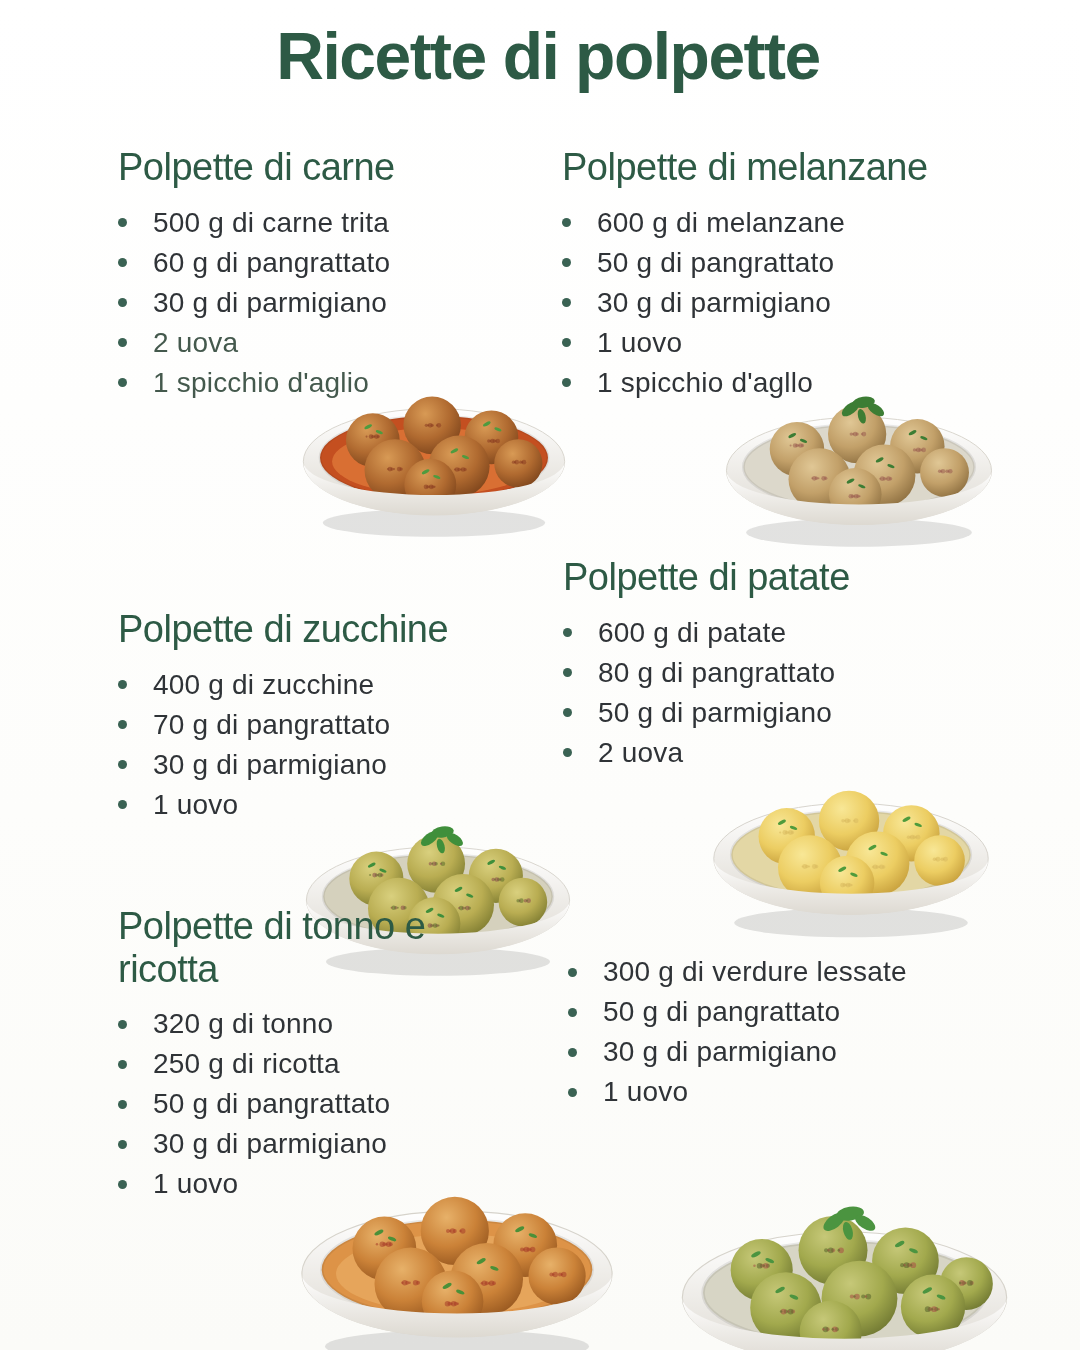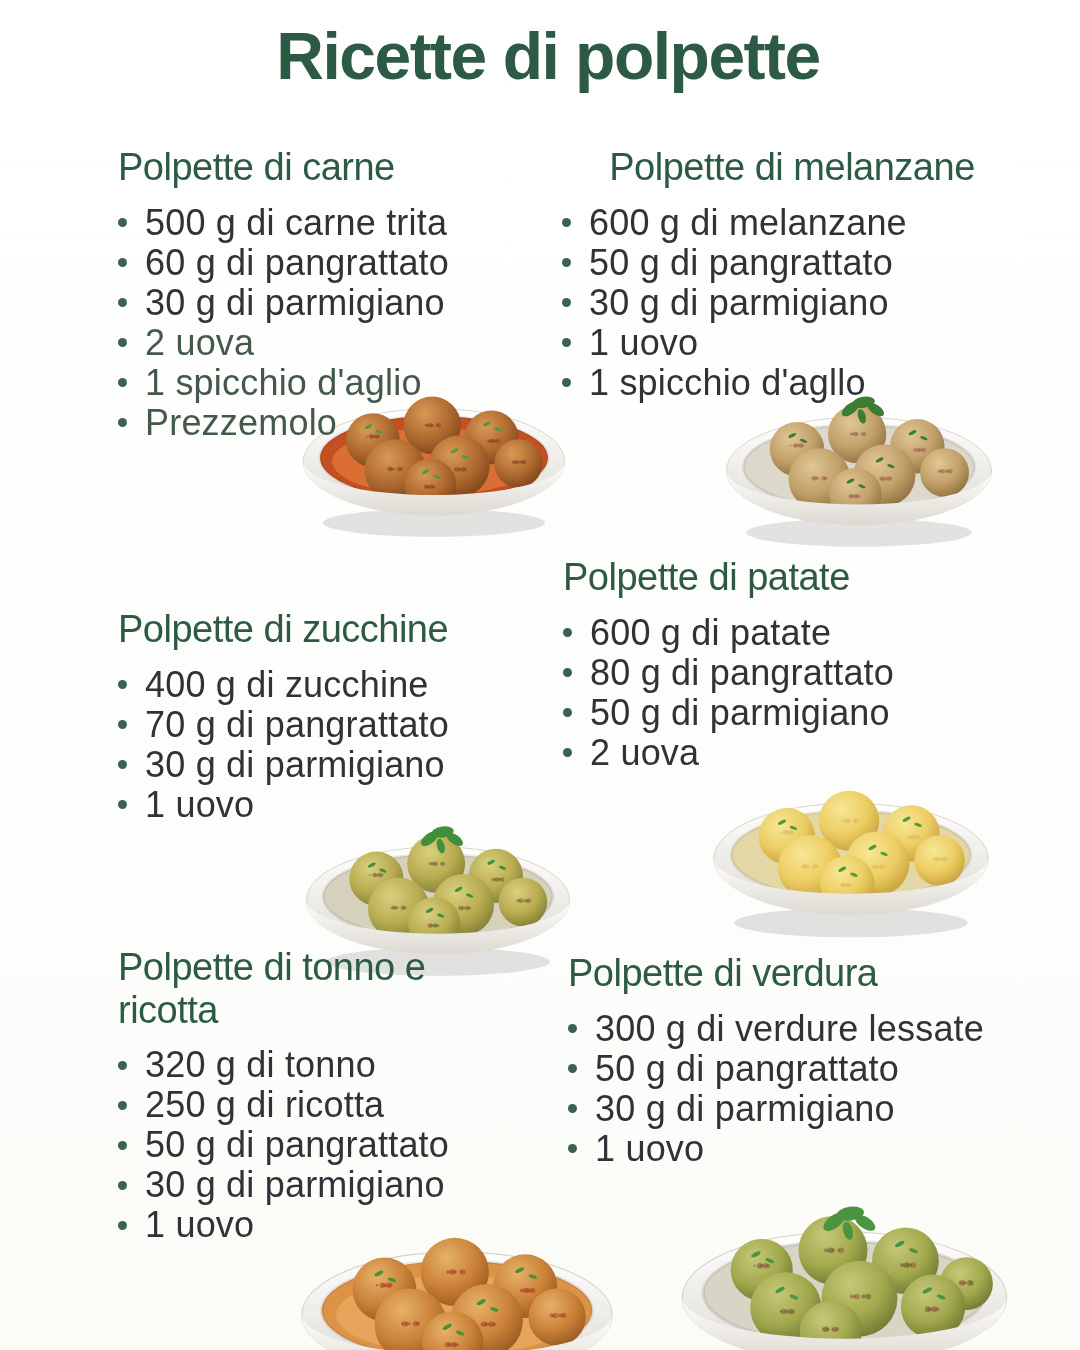"Polpette di melanzane" .r2 { text-align: center -> none }
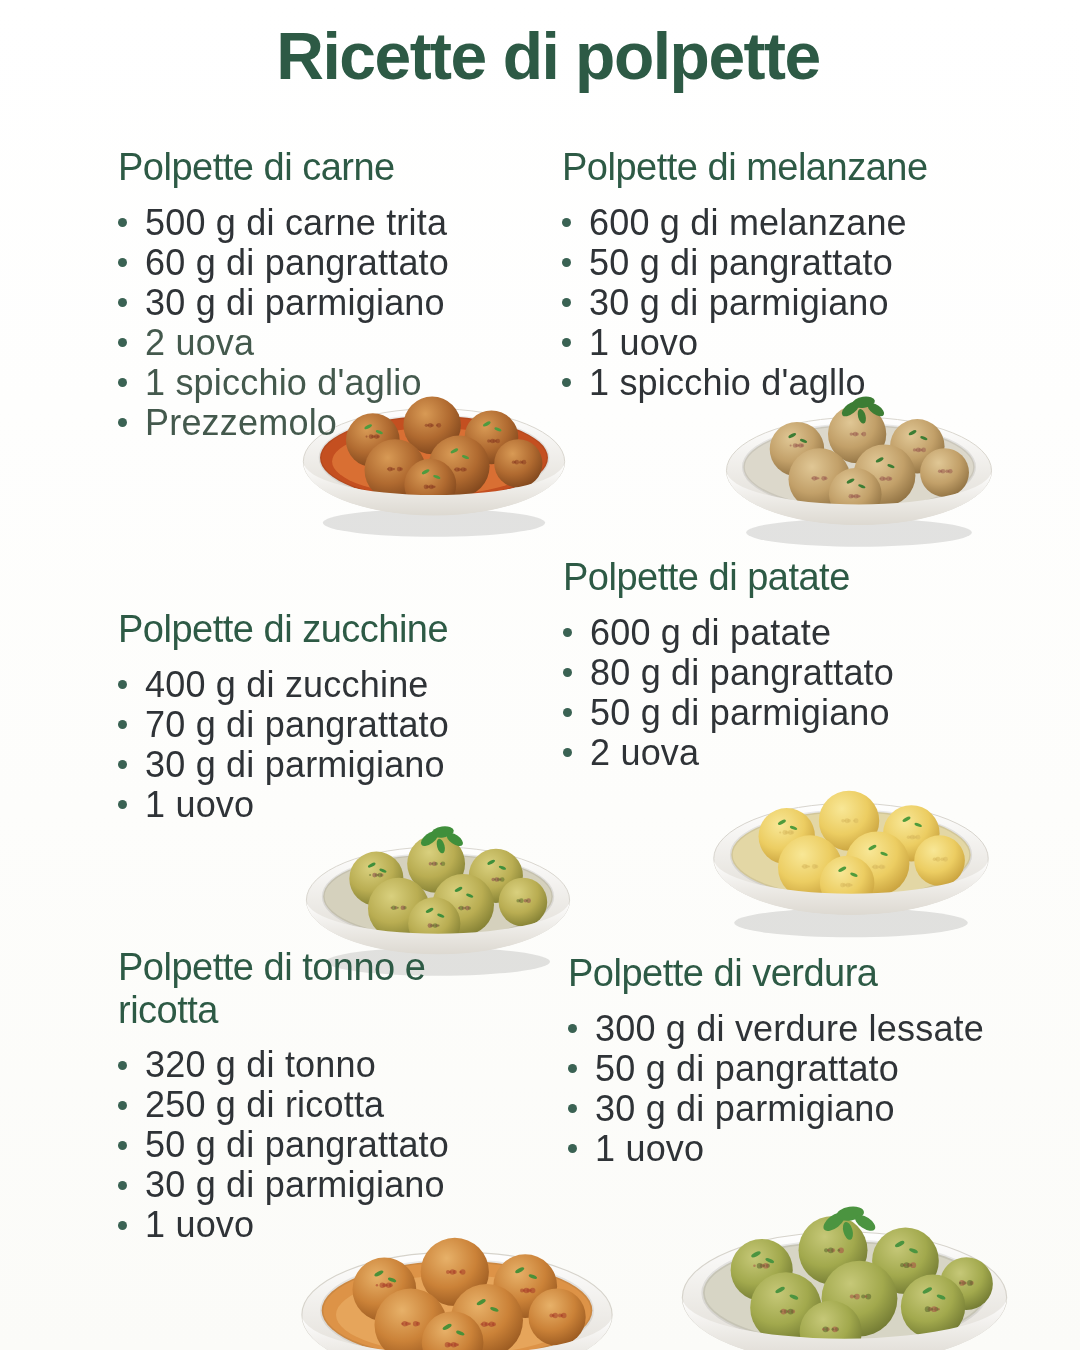"500 g di carne trita" .recipe li { font-size: 36px -> 28px; gap: none -> 8px }
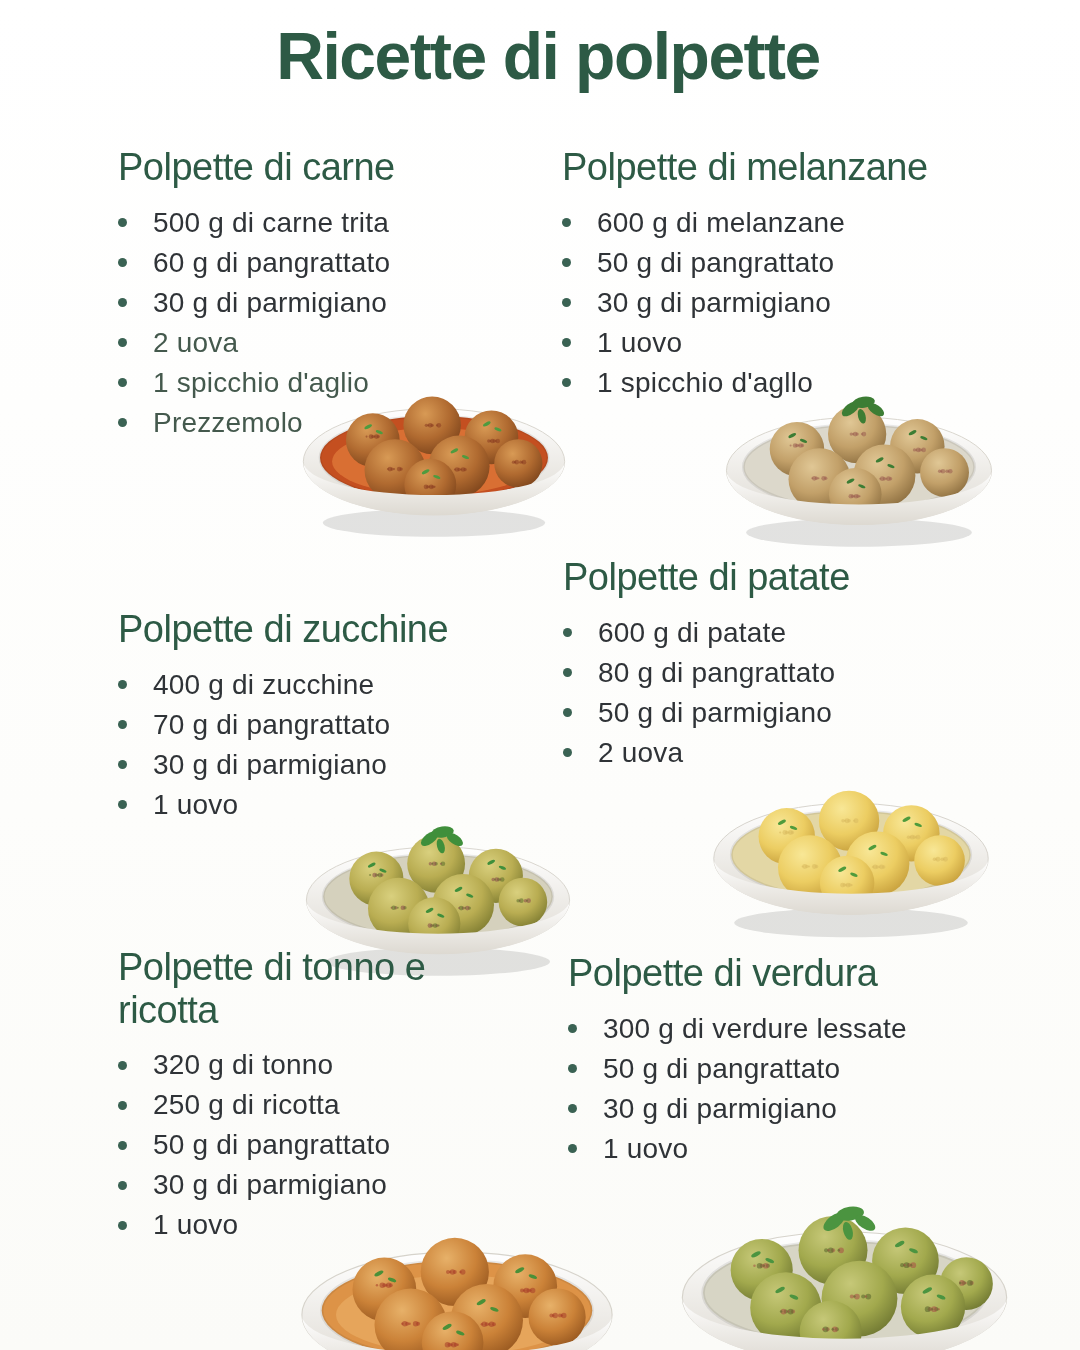"Prezzemolo" li.tinted { html: <li> <span></span> <span>Prezzemolo</span> </li> -> none }
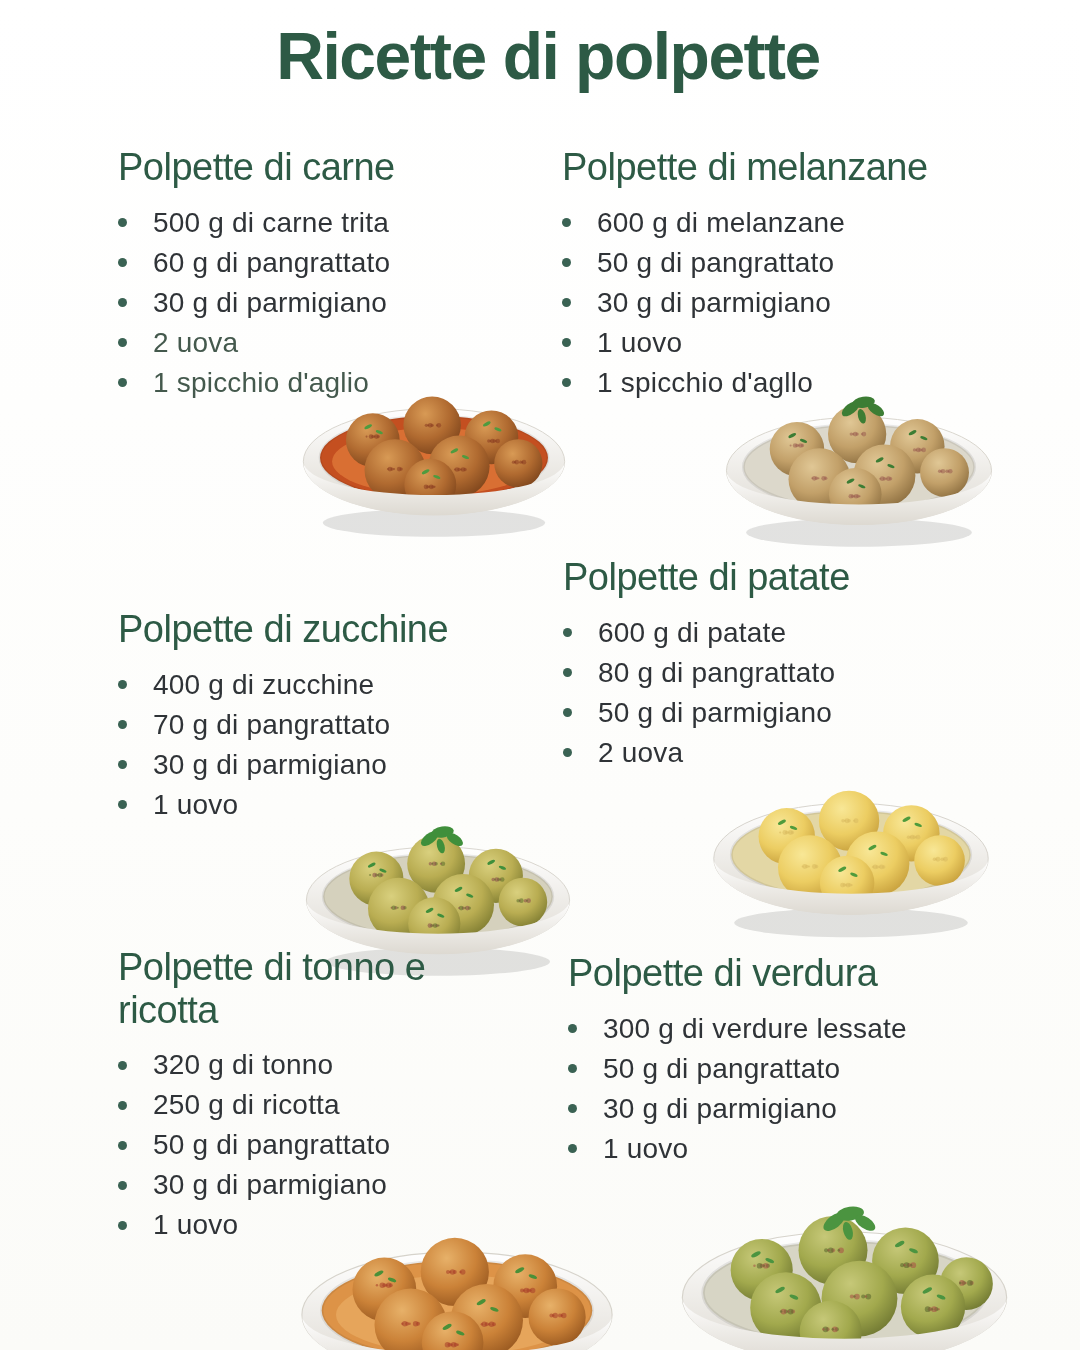"Polpette di tonno e ricotta" .r5 { top: 946px -> 905px }
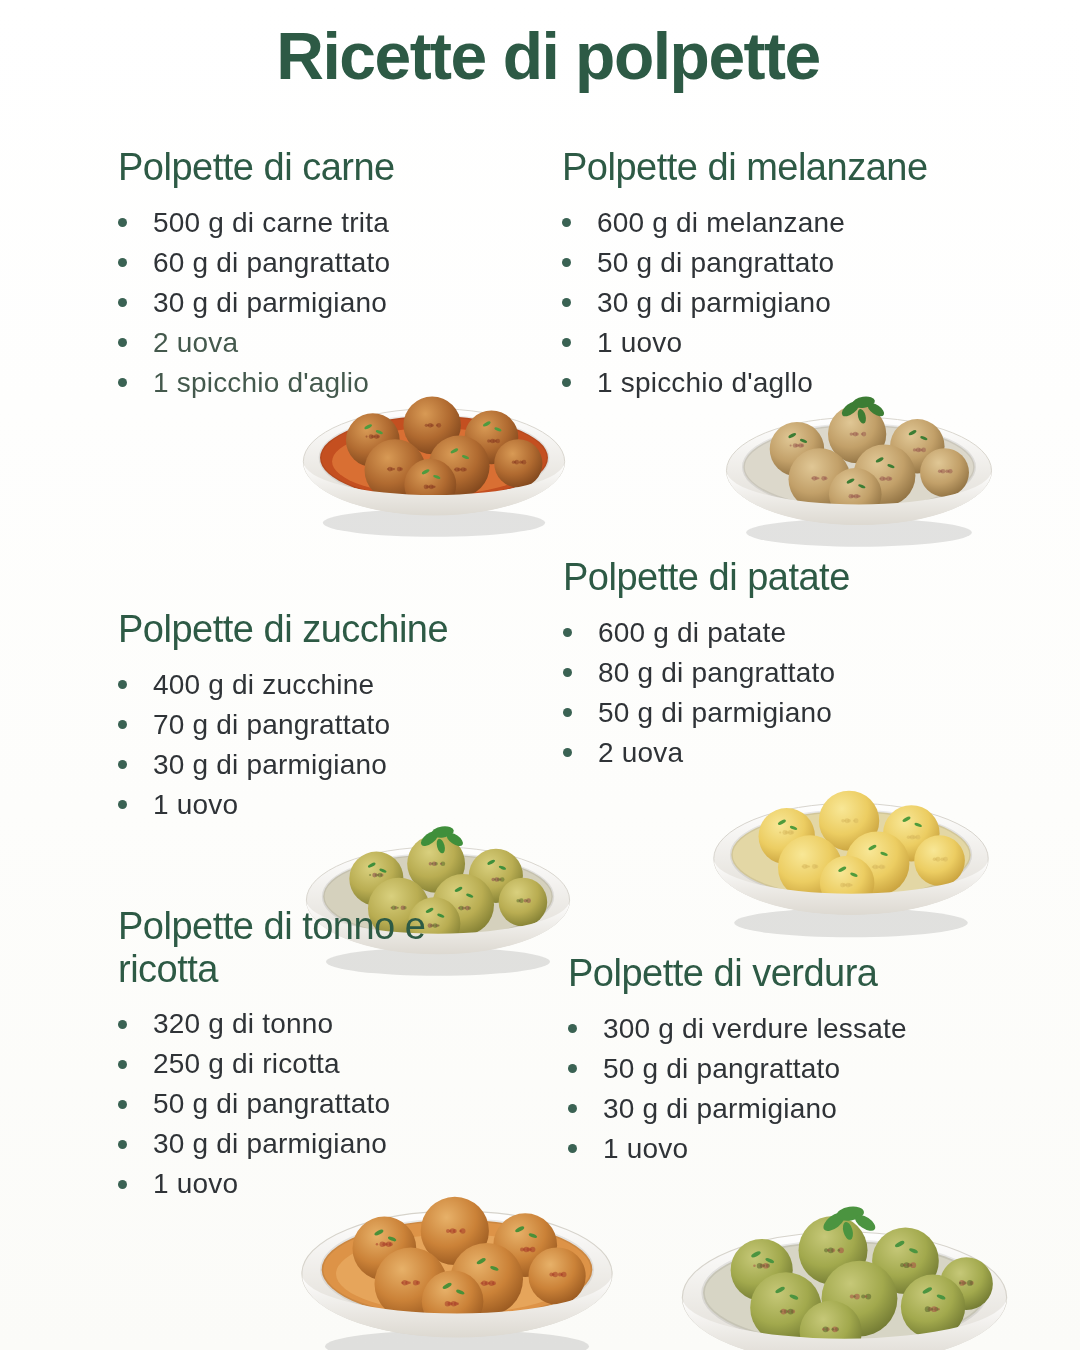"Polpette di verdura" h2 { html: <h2>Polpette di verdura</h2> -> none }
